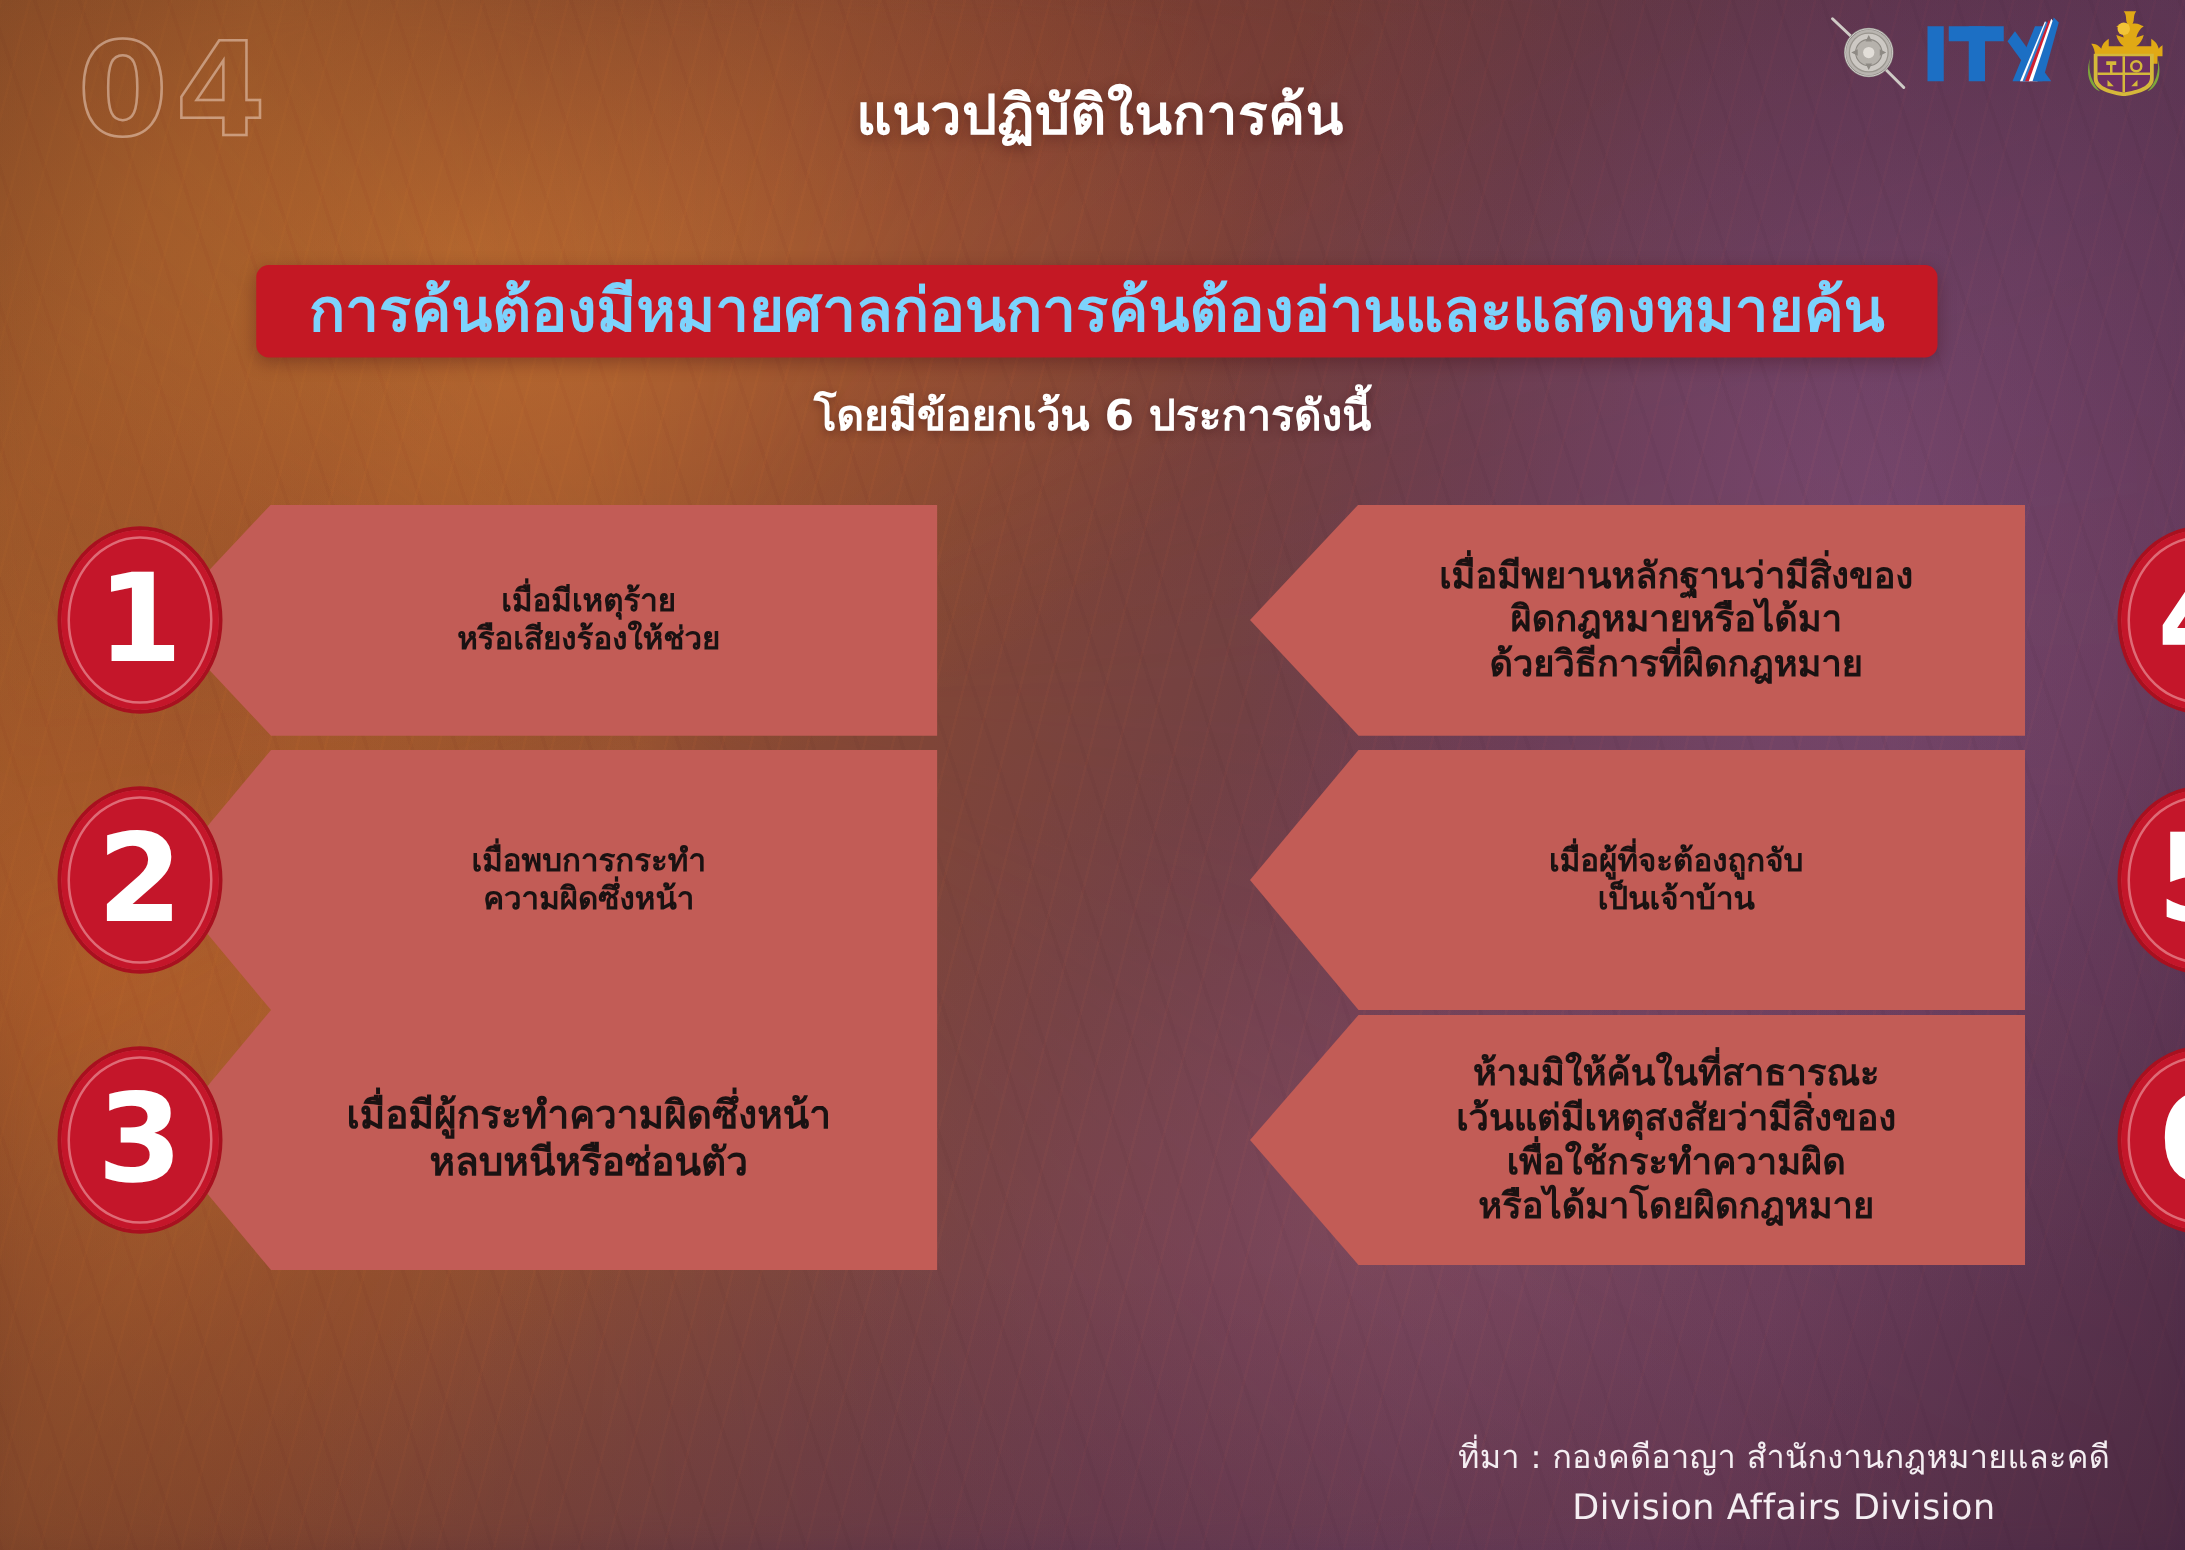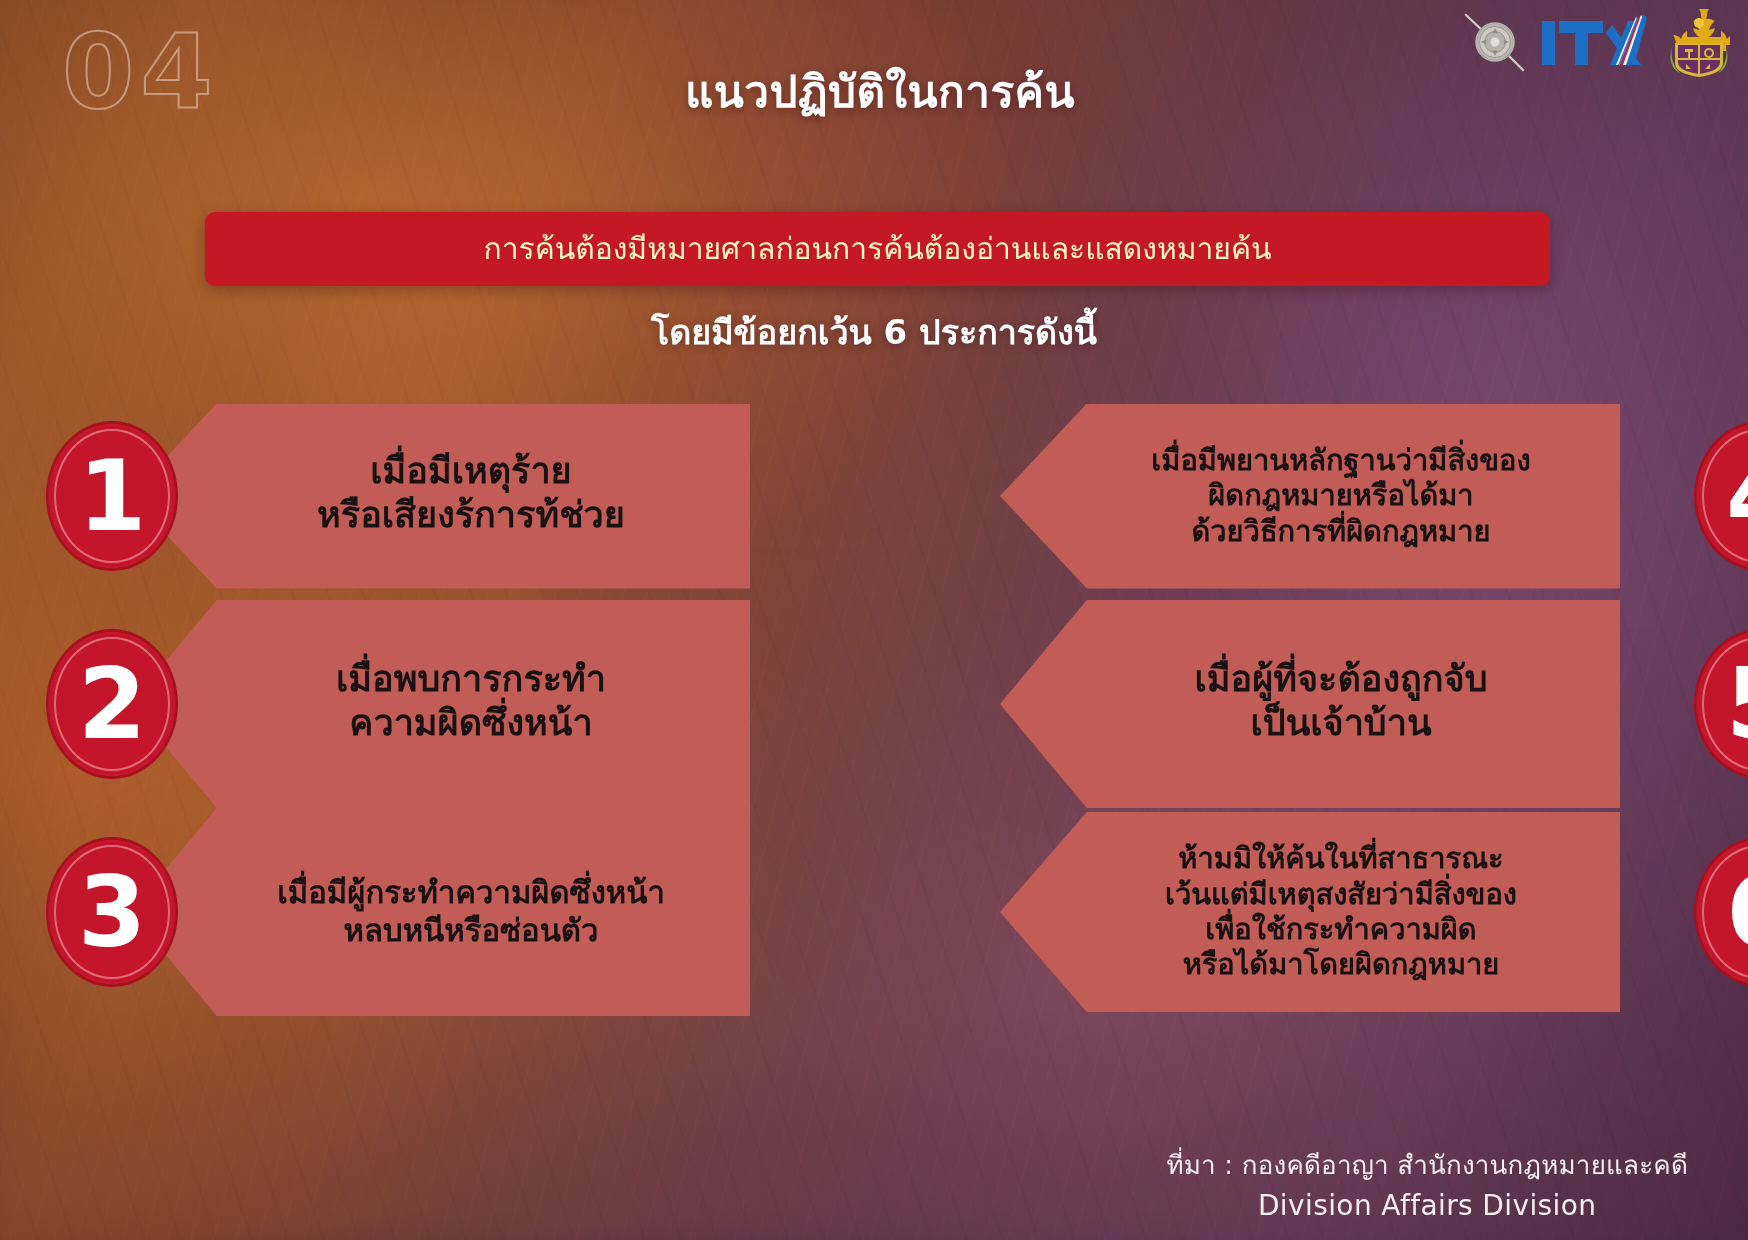"การค้นต้องมีหมายศาลก่อนการค้นต้องอ่านและ" .banner-text { color: #fef9c3 -> #7dd3fc; font-size: 30px -> 48px; font-weight: 400 -> 700 }
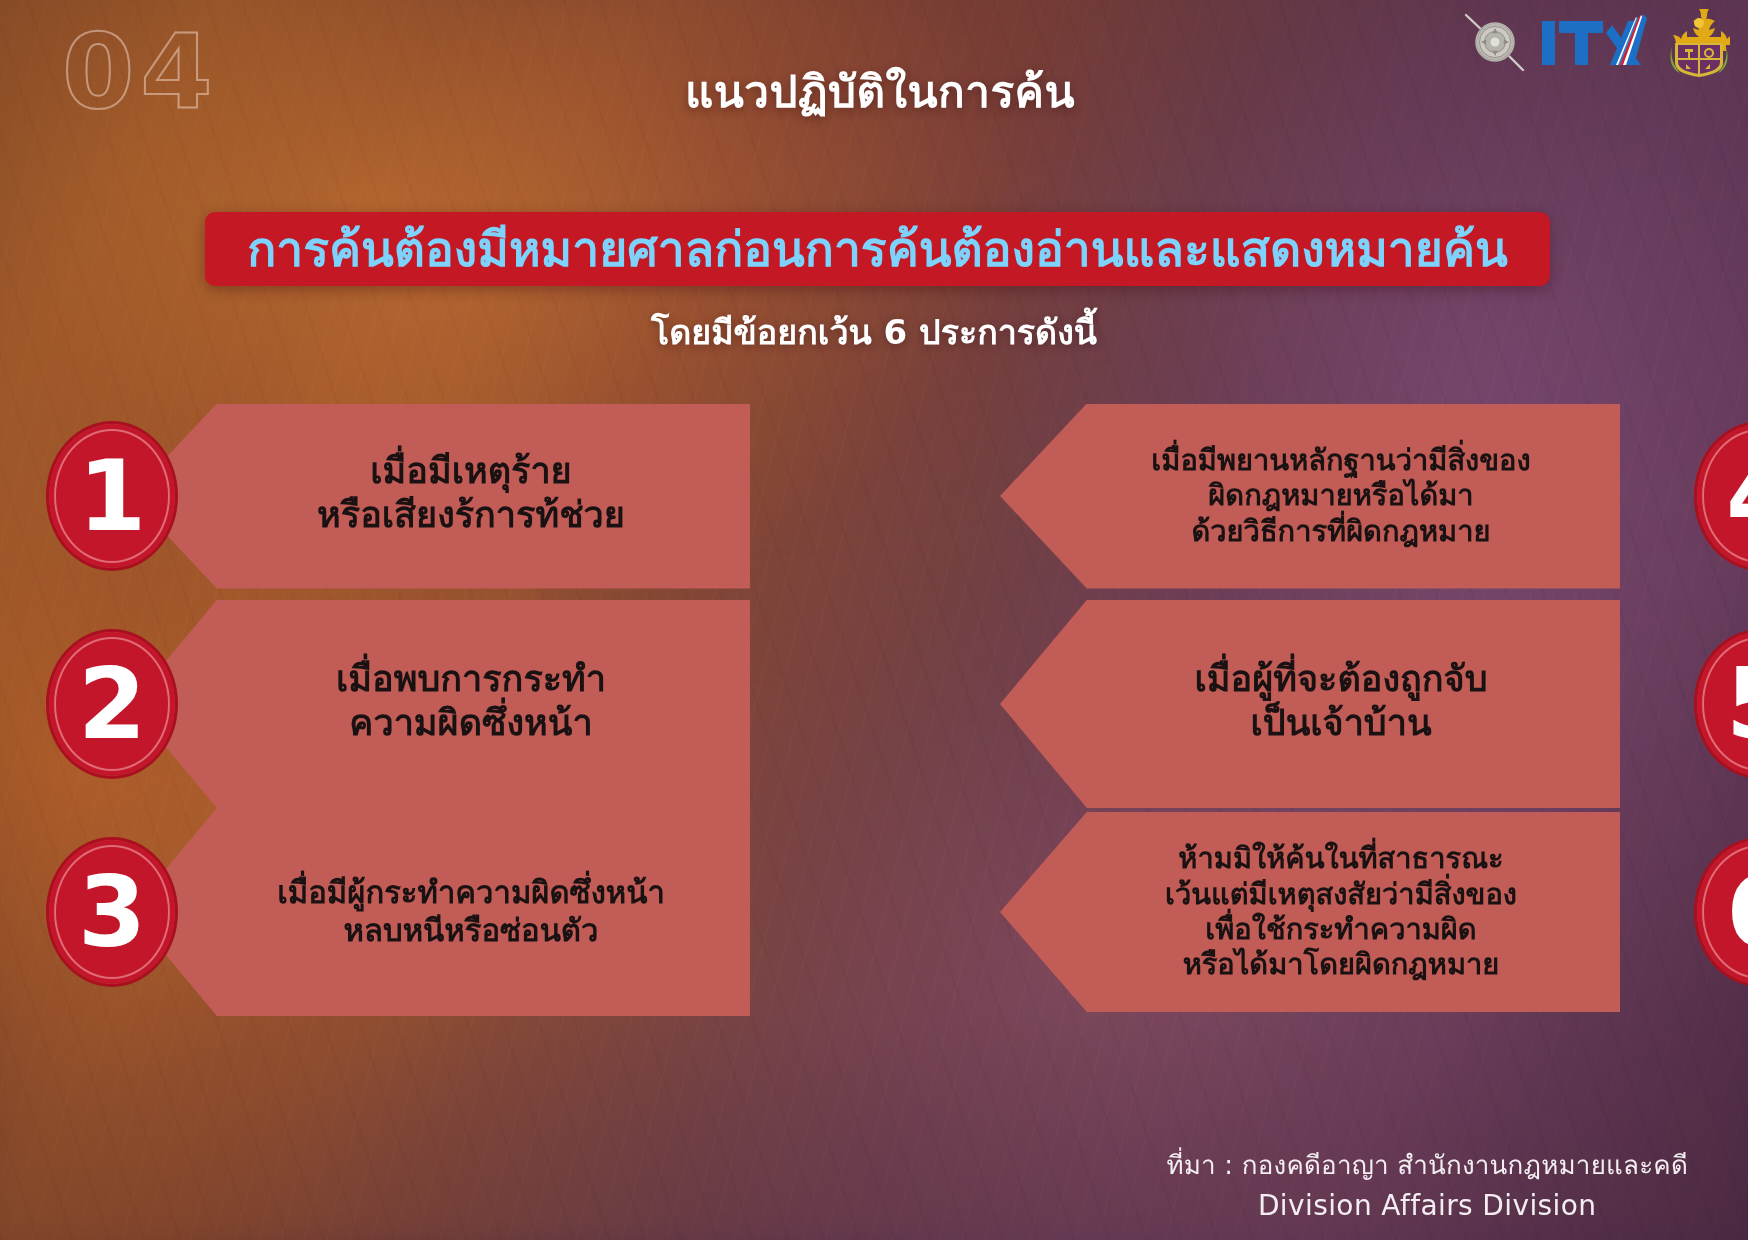"เมื่อมีเหตุร้าย" .ts-big { font-family: Liberation Mono, monospace -> none; font-size: 36px -> 25px }
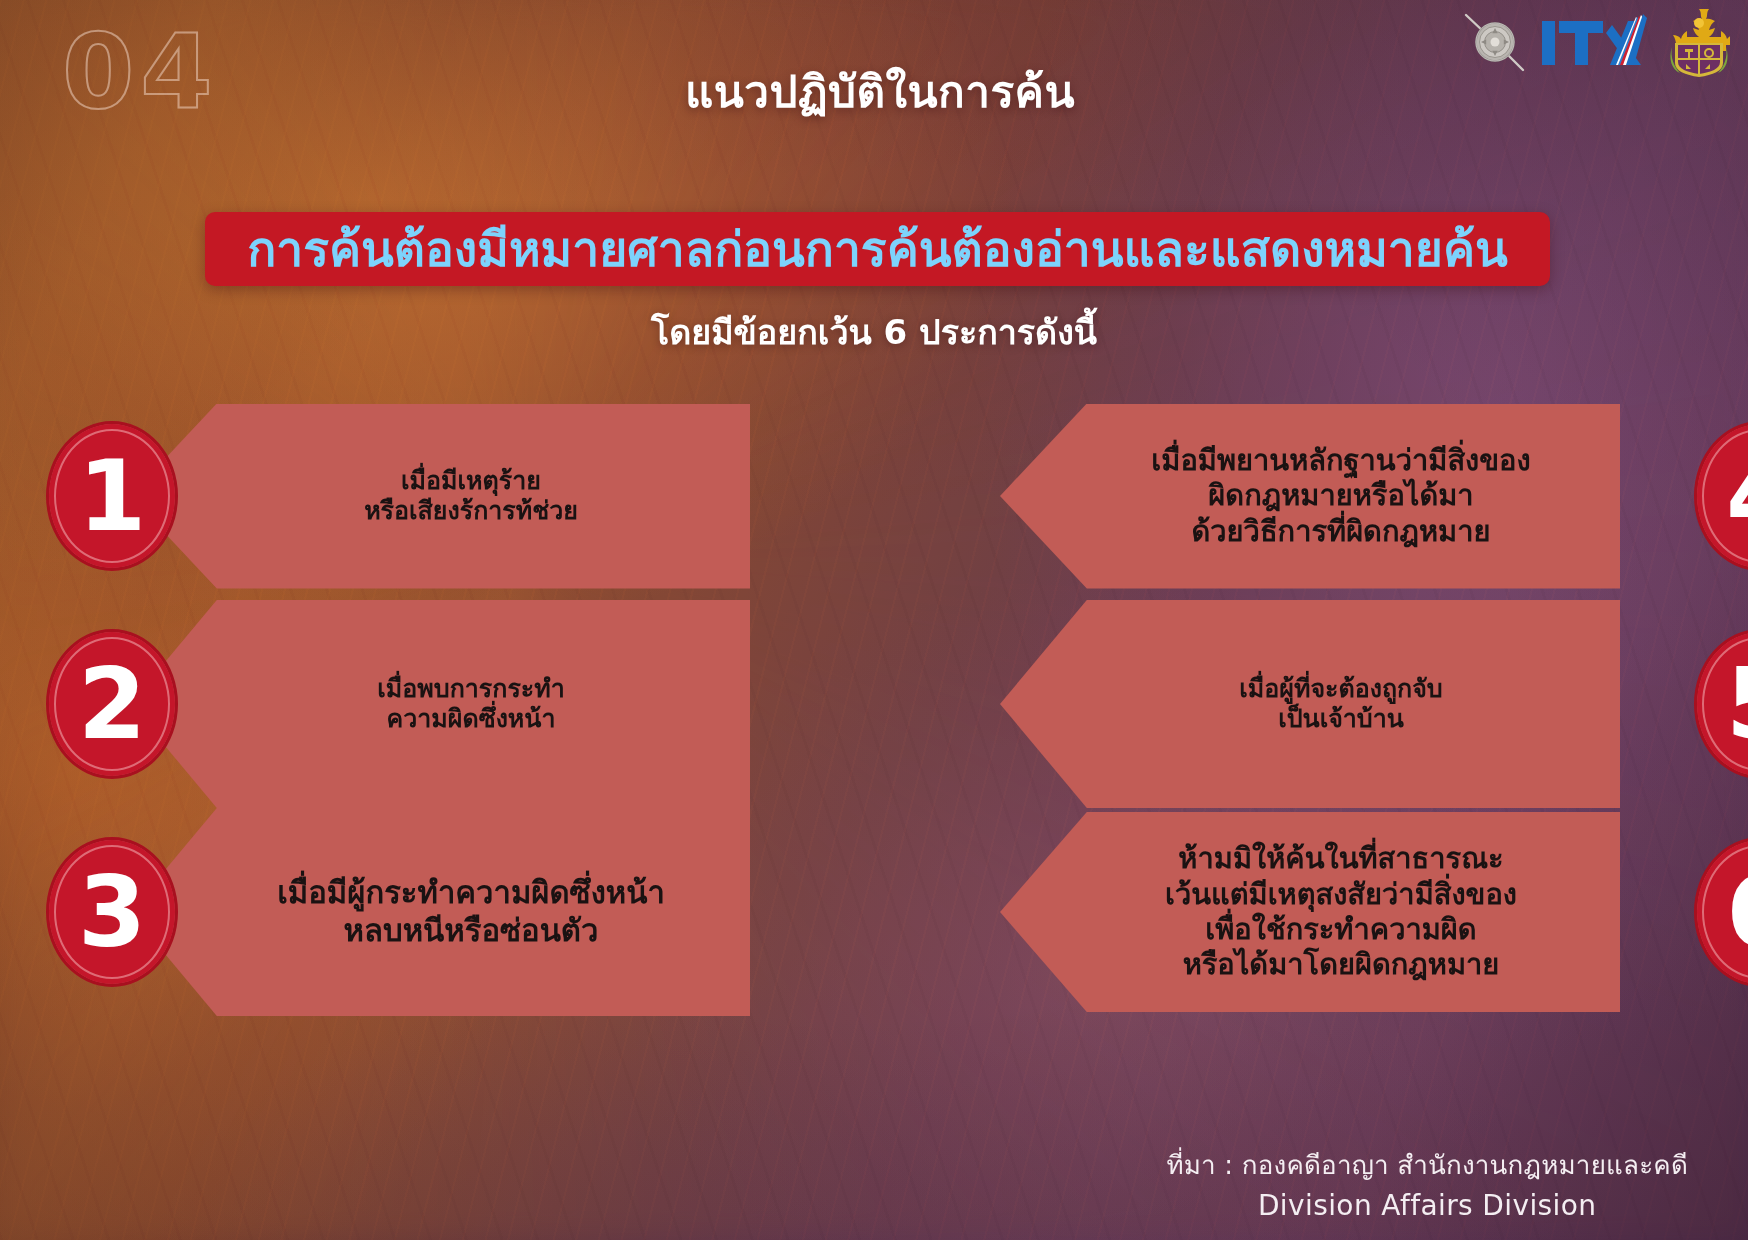"หรือเสียงร้การท้ช่วย" div { text: หรือเสียงร้การท้ช่วย -> หรือเสียงร้องให้ช่วย }
